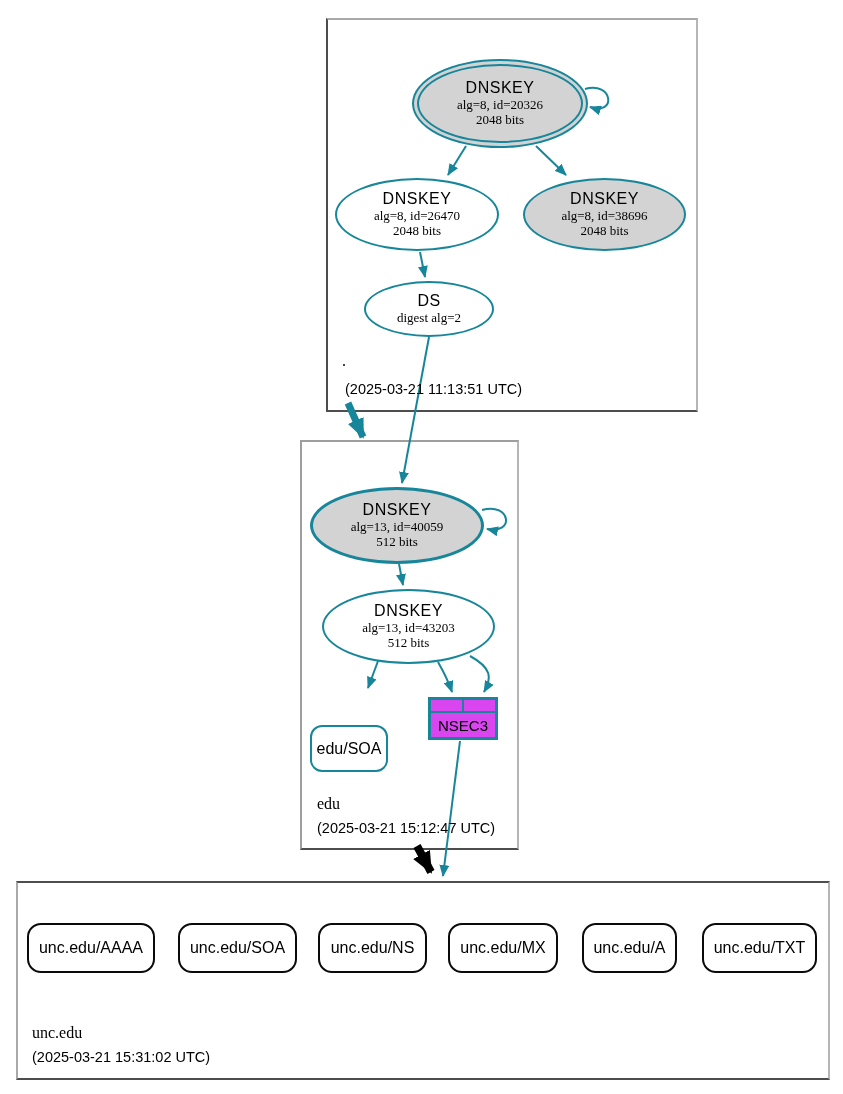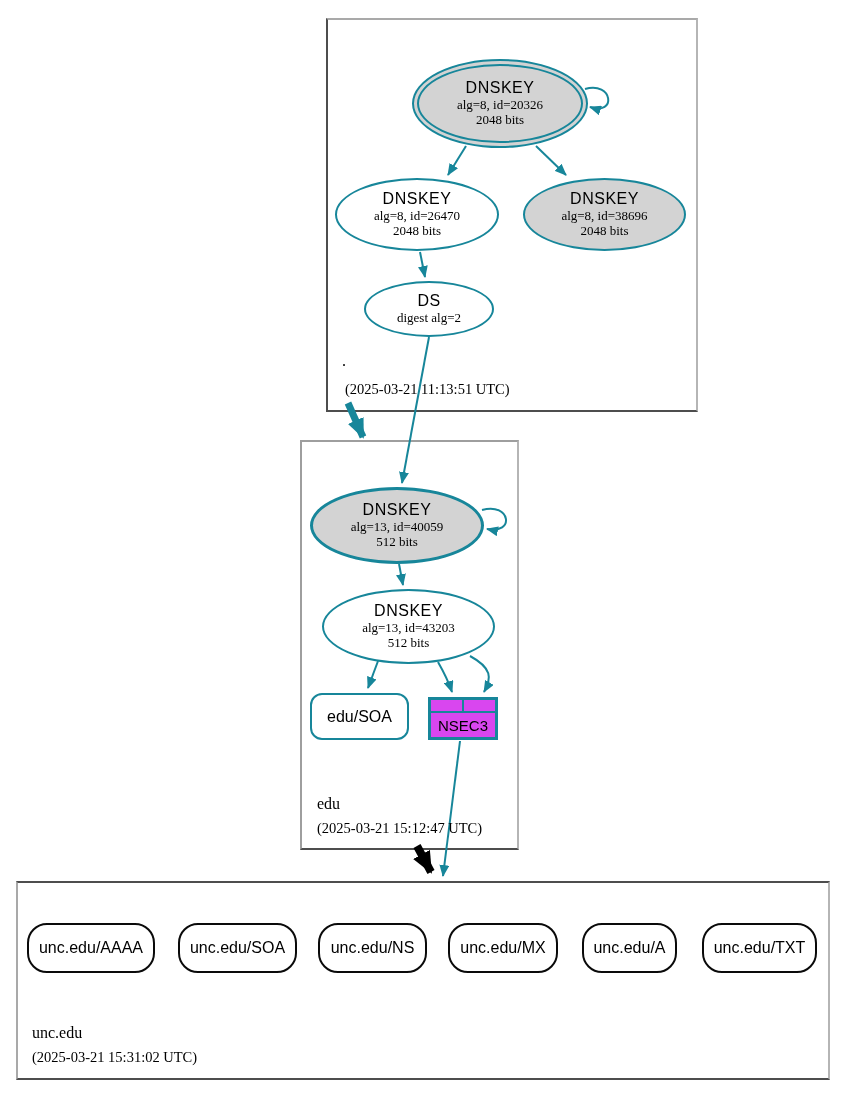"(2025-03-21 11:13:51 UTC)" .zts { font-family: Liberation Serif, serif -> Liberation Sans, sans-serif }
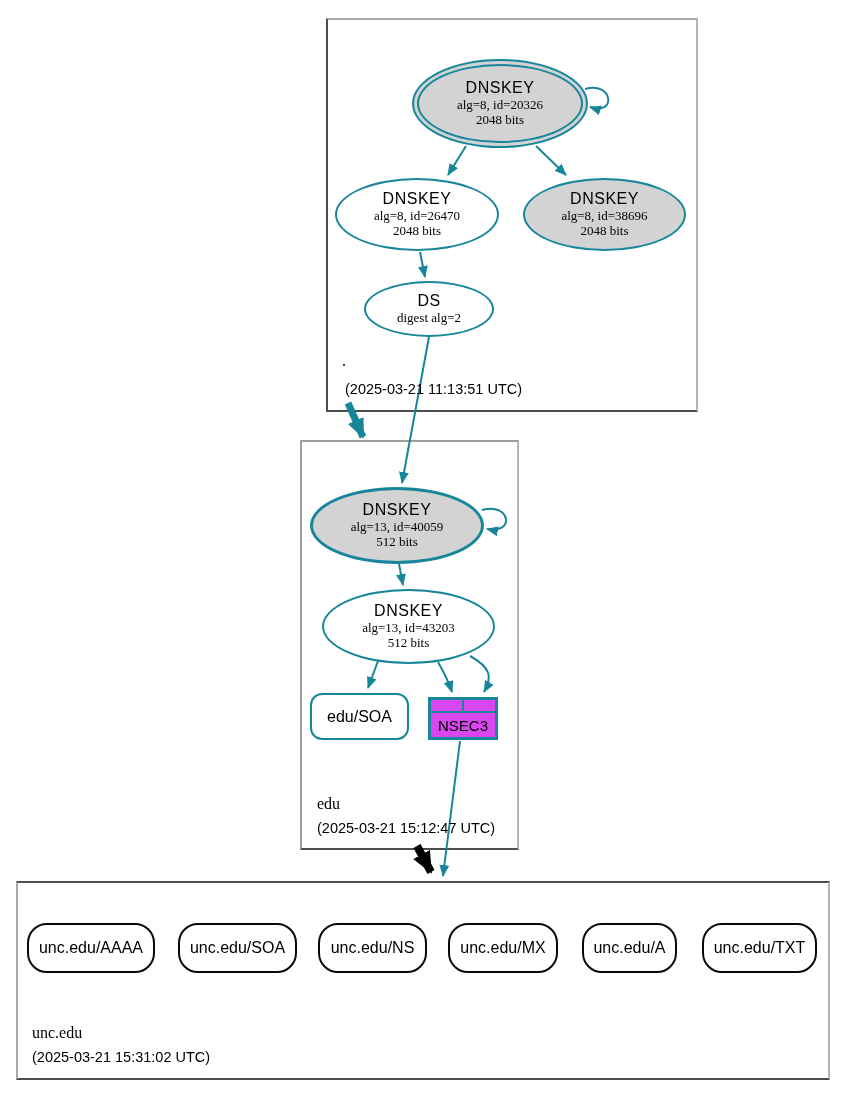"edu/SOA" div.rr { top: 693px -> 725px; width: 99px -> 78px }
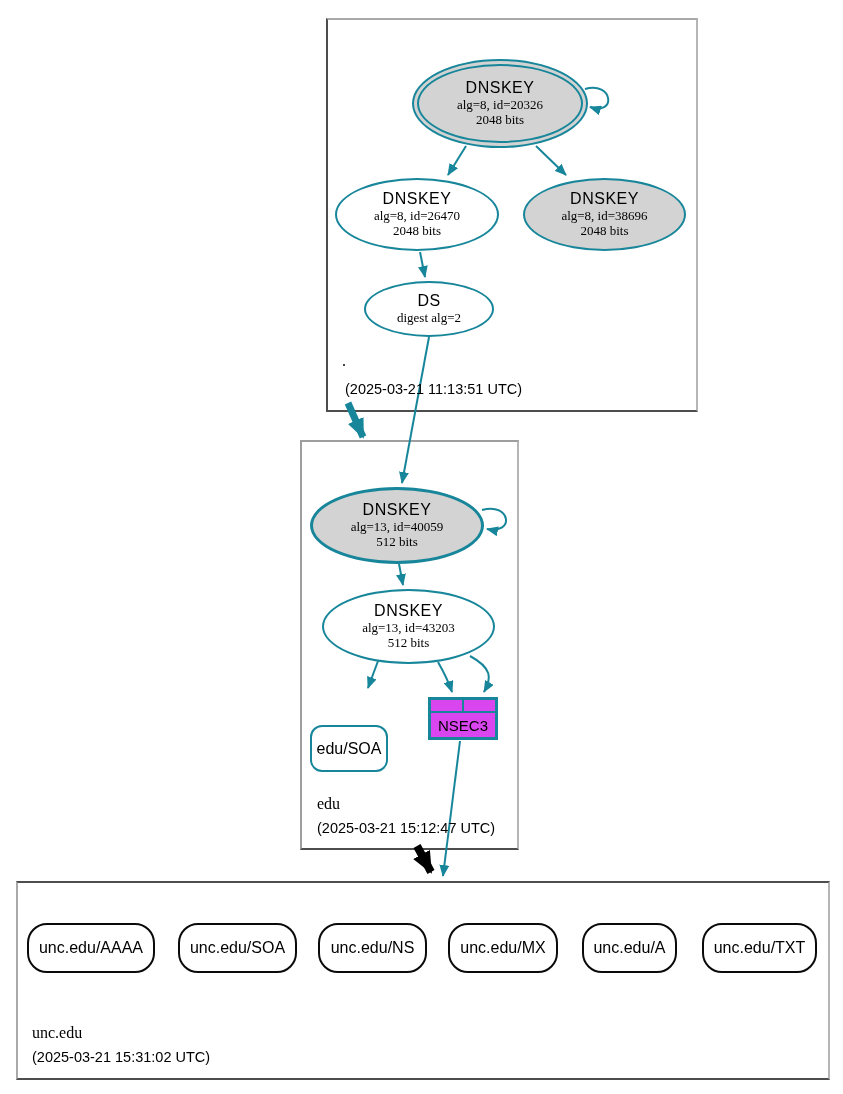"unc.edu/AAAA" .rr.blackb { border-radius: 20px -> 14px }
